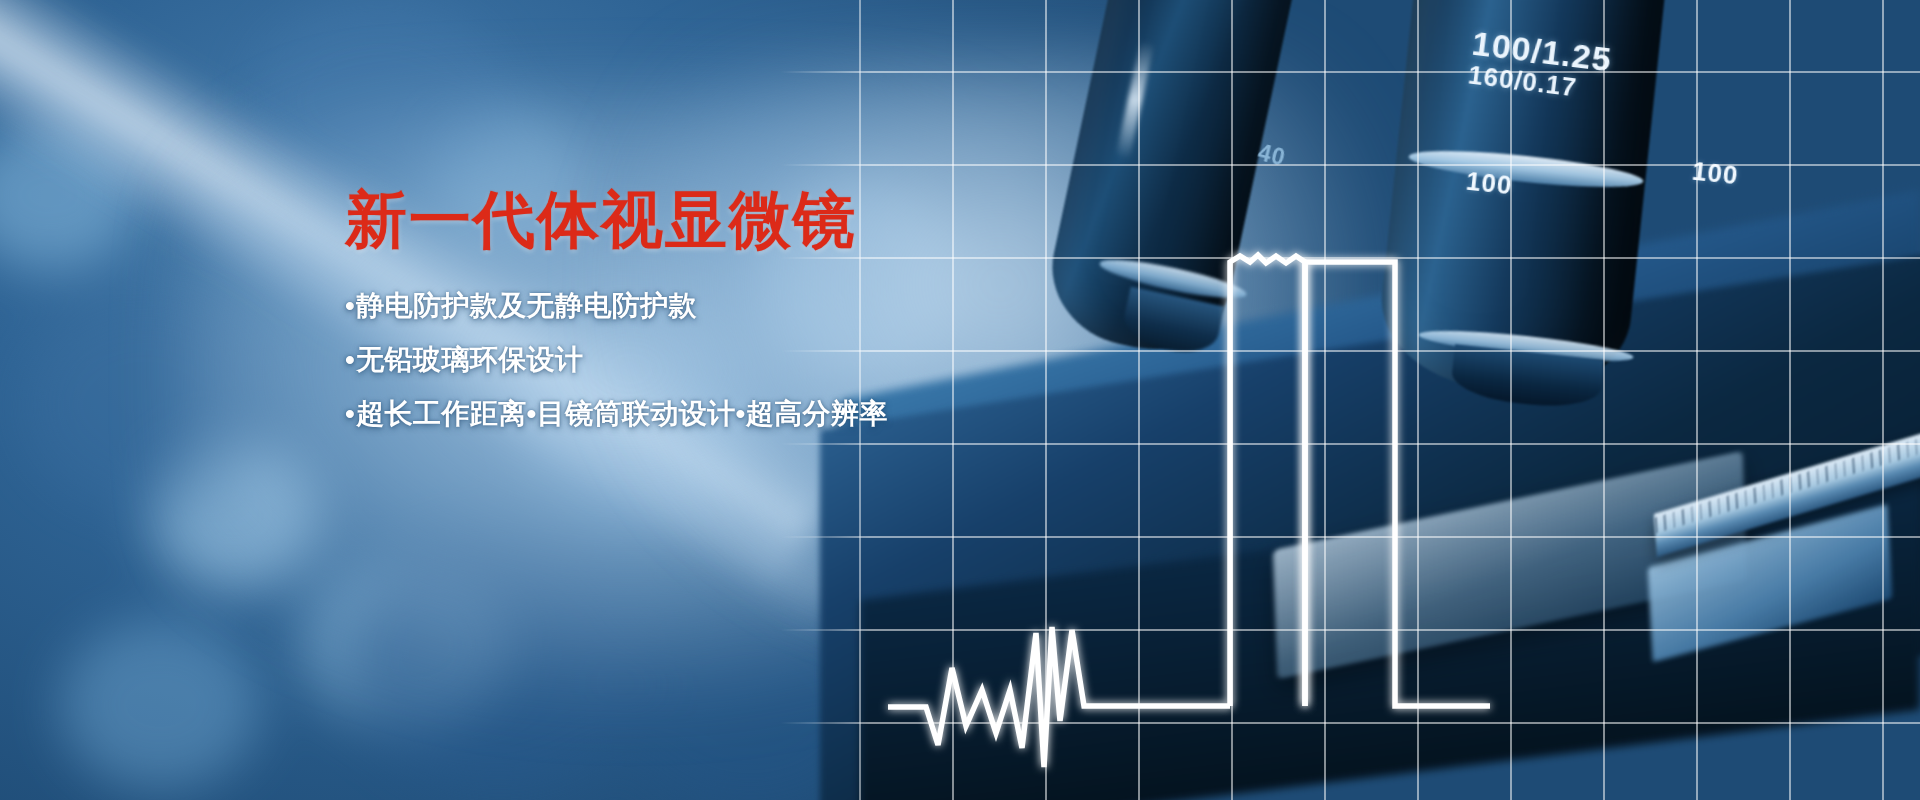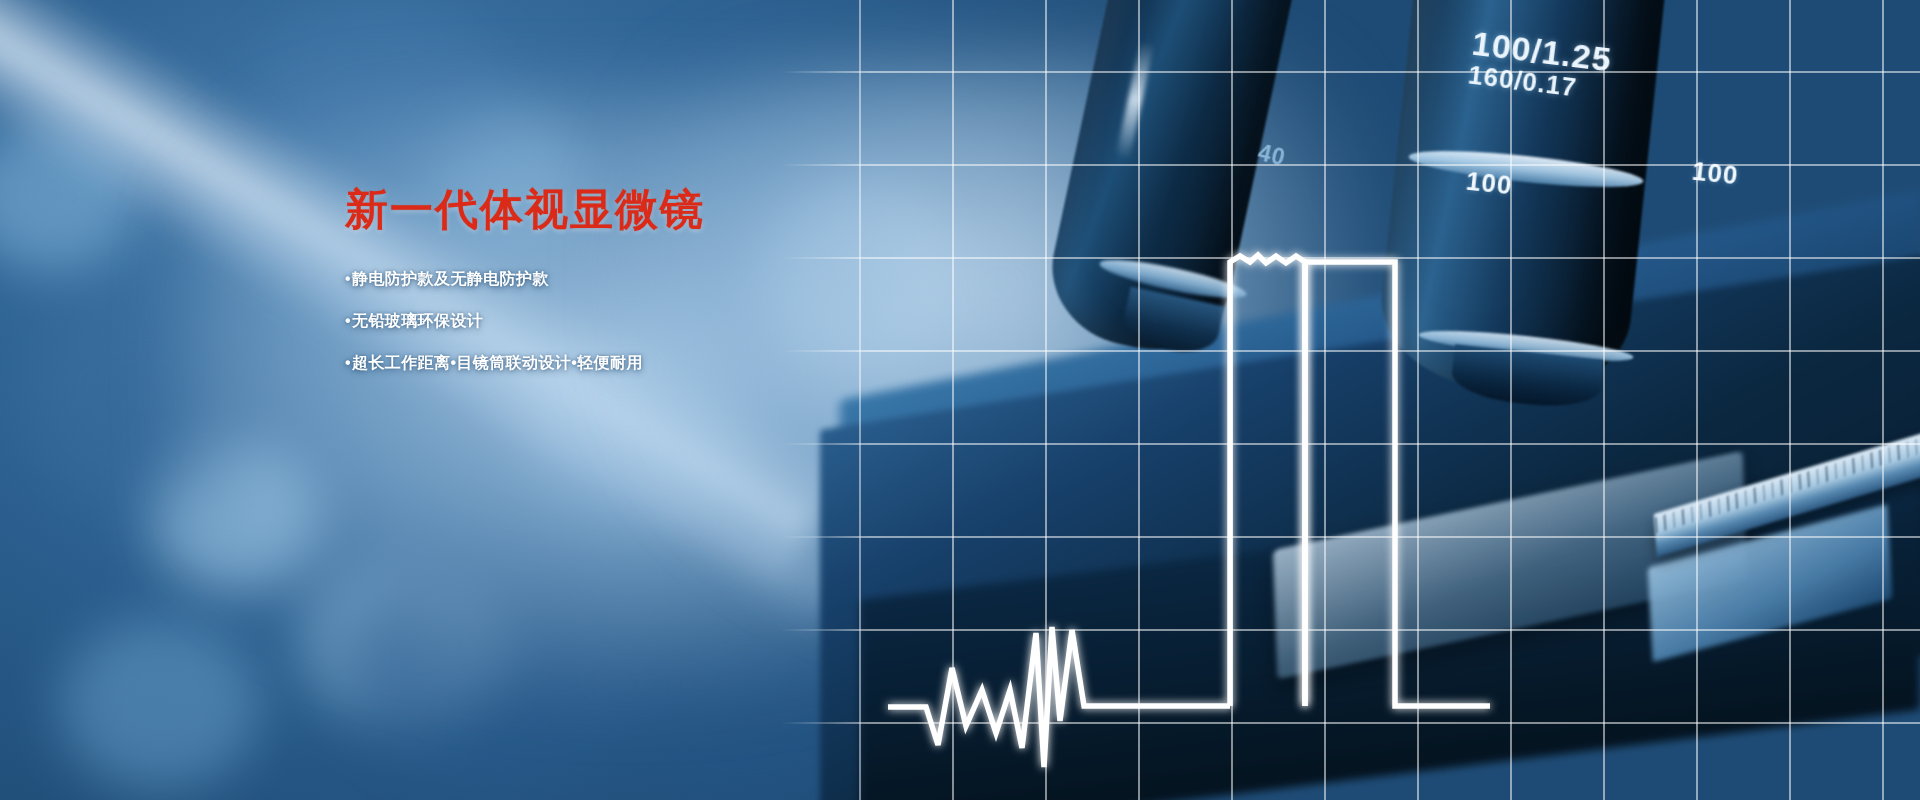"新一代体视显微镜" #headline { font-size: 43px -> 62px }
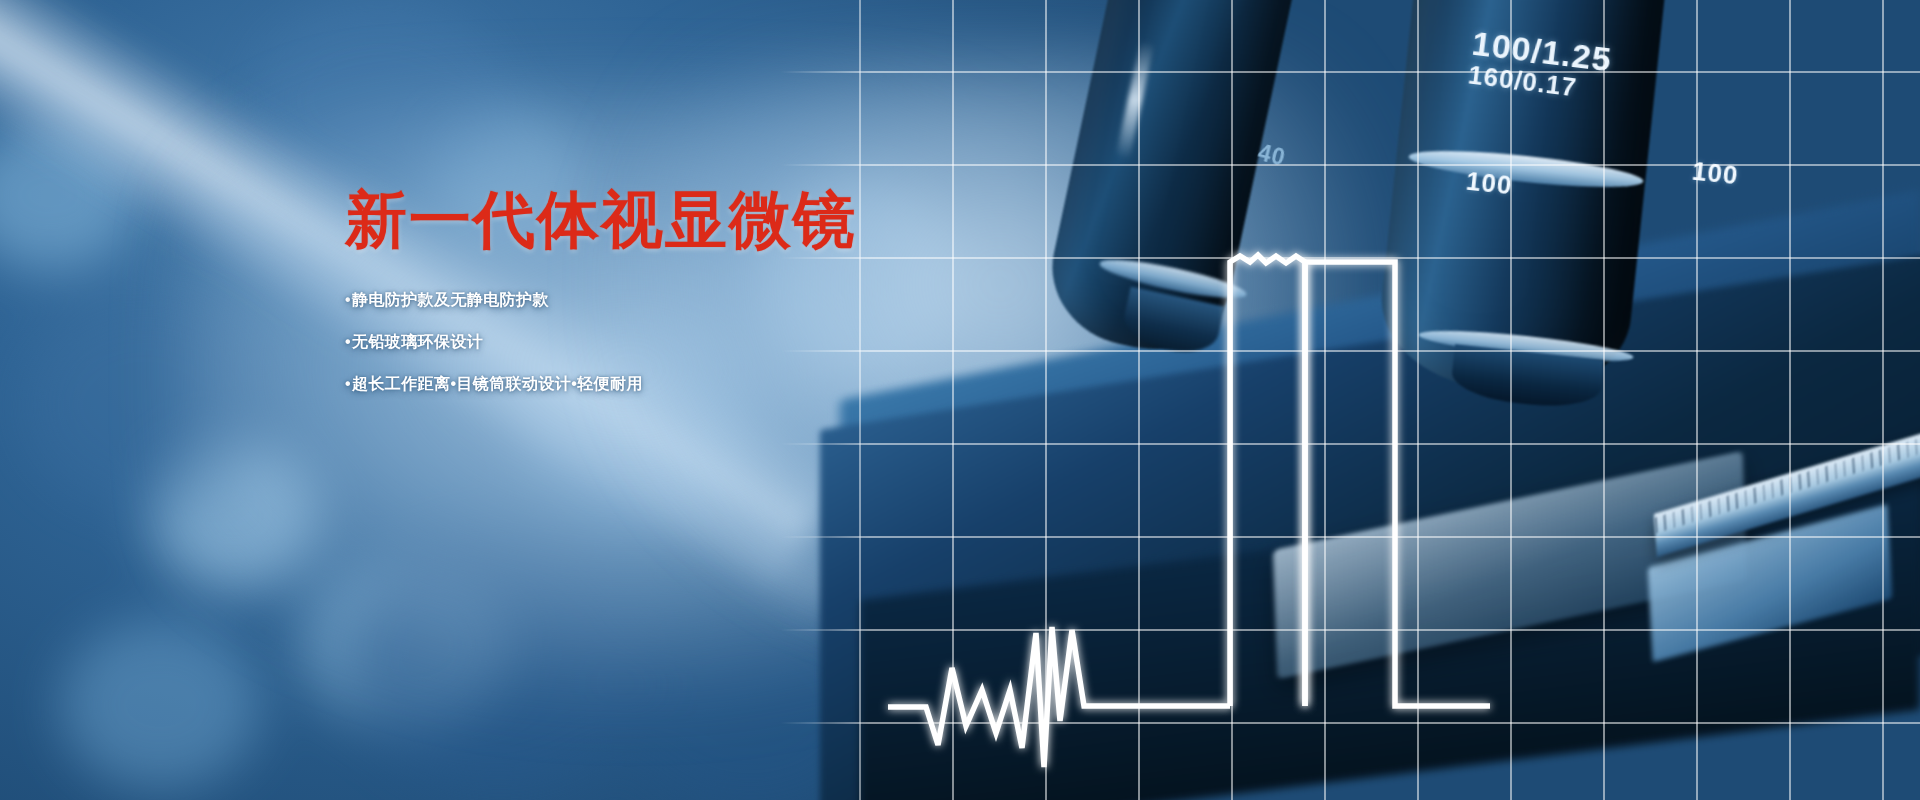"•静电防护款及无静电防护款" #features li { font-size: 16px -> 28px }
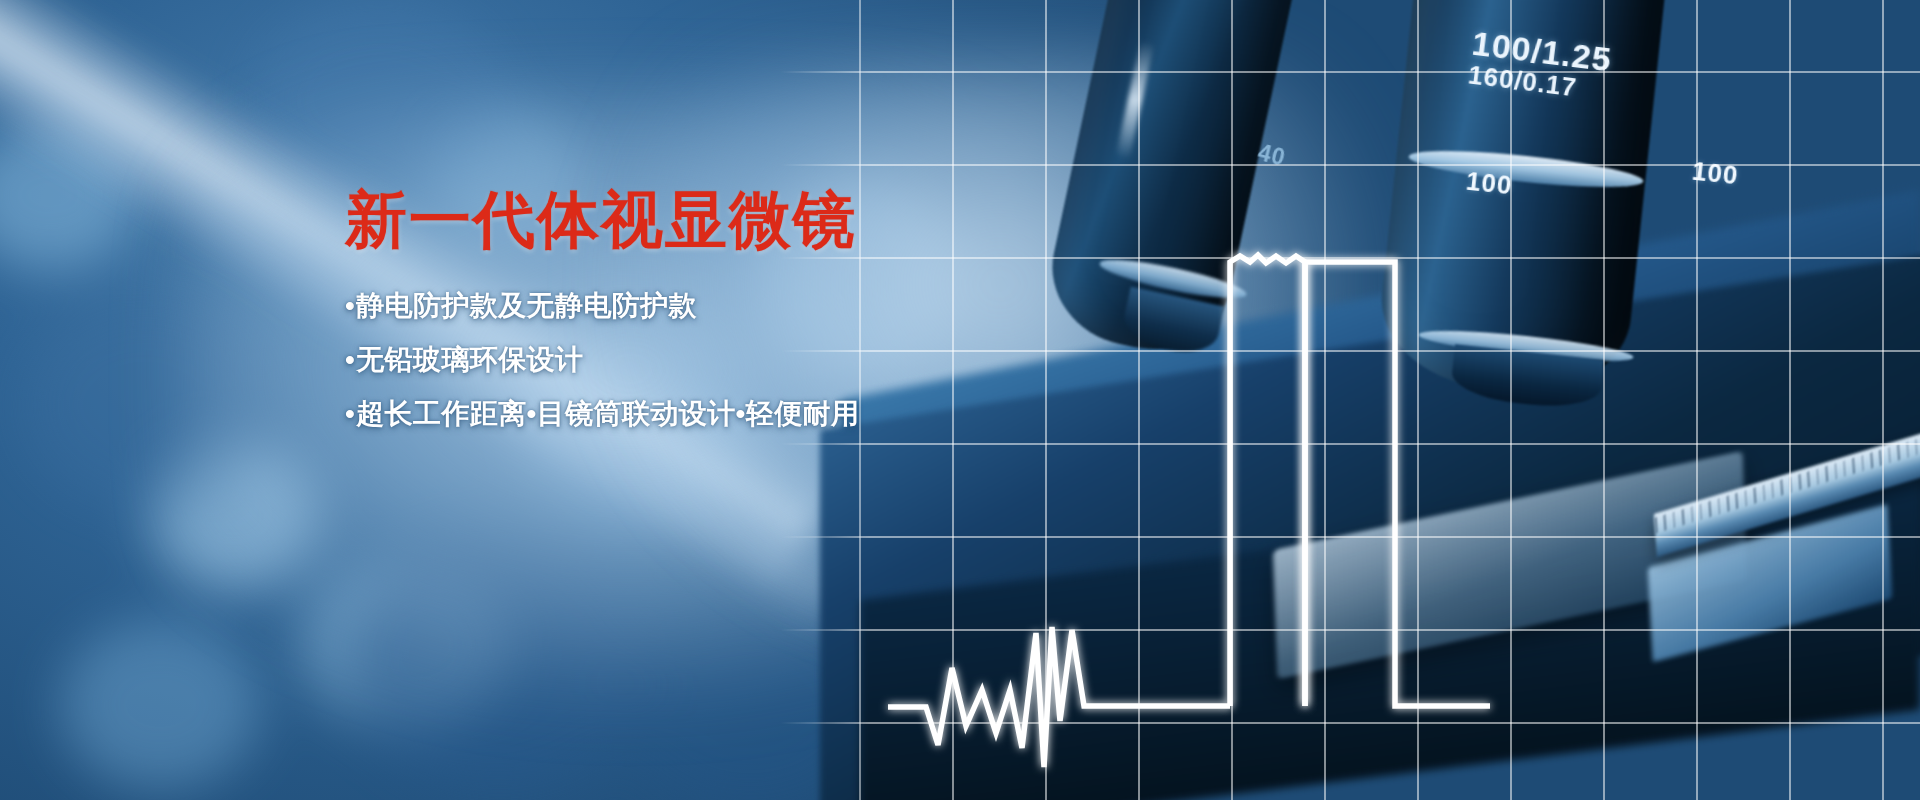"超长工作距离•目镜筒联动设计•轻便耐用" span { text: 轻便耐用 -> 超高分辨率 }
